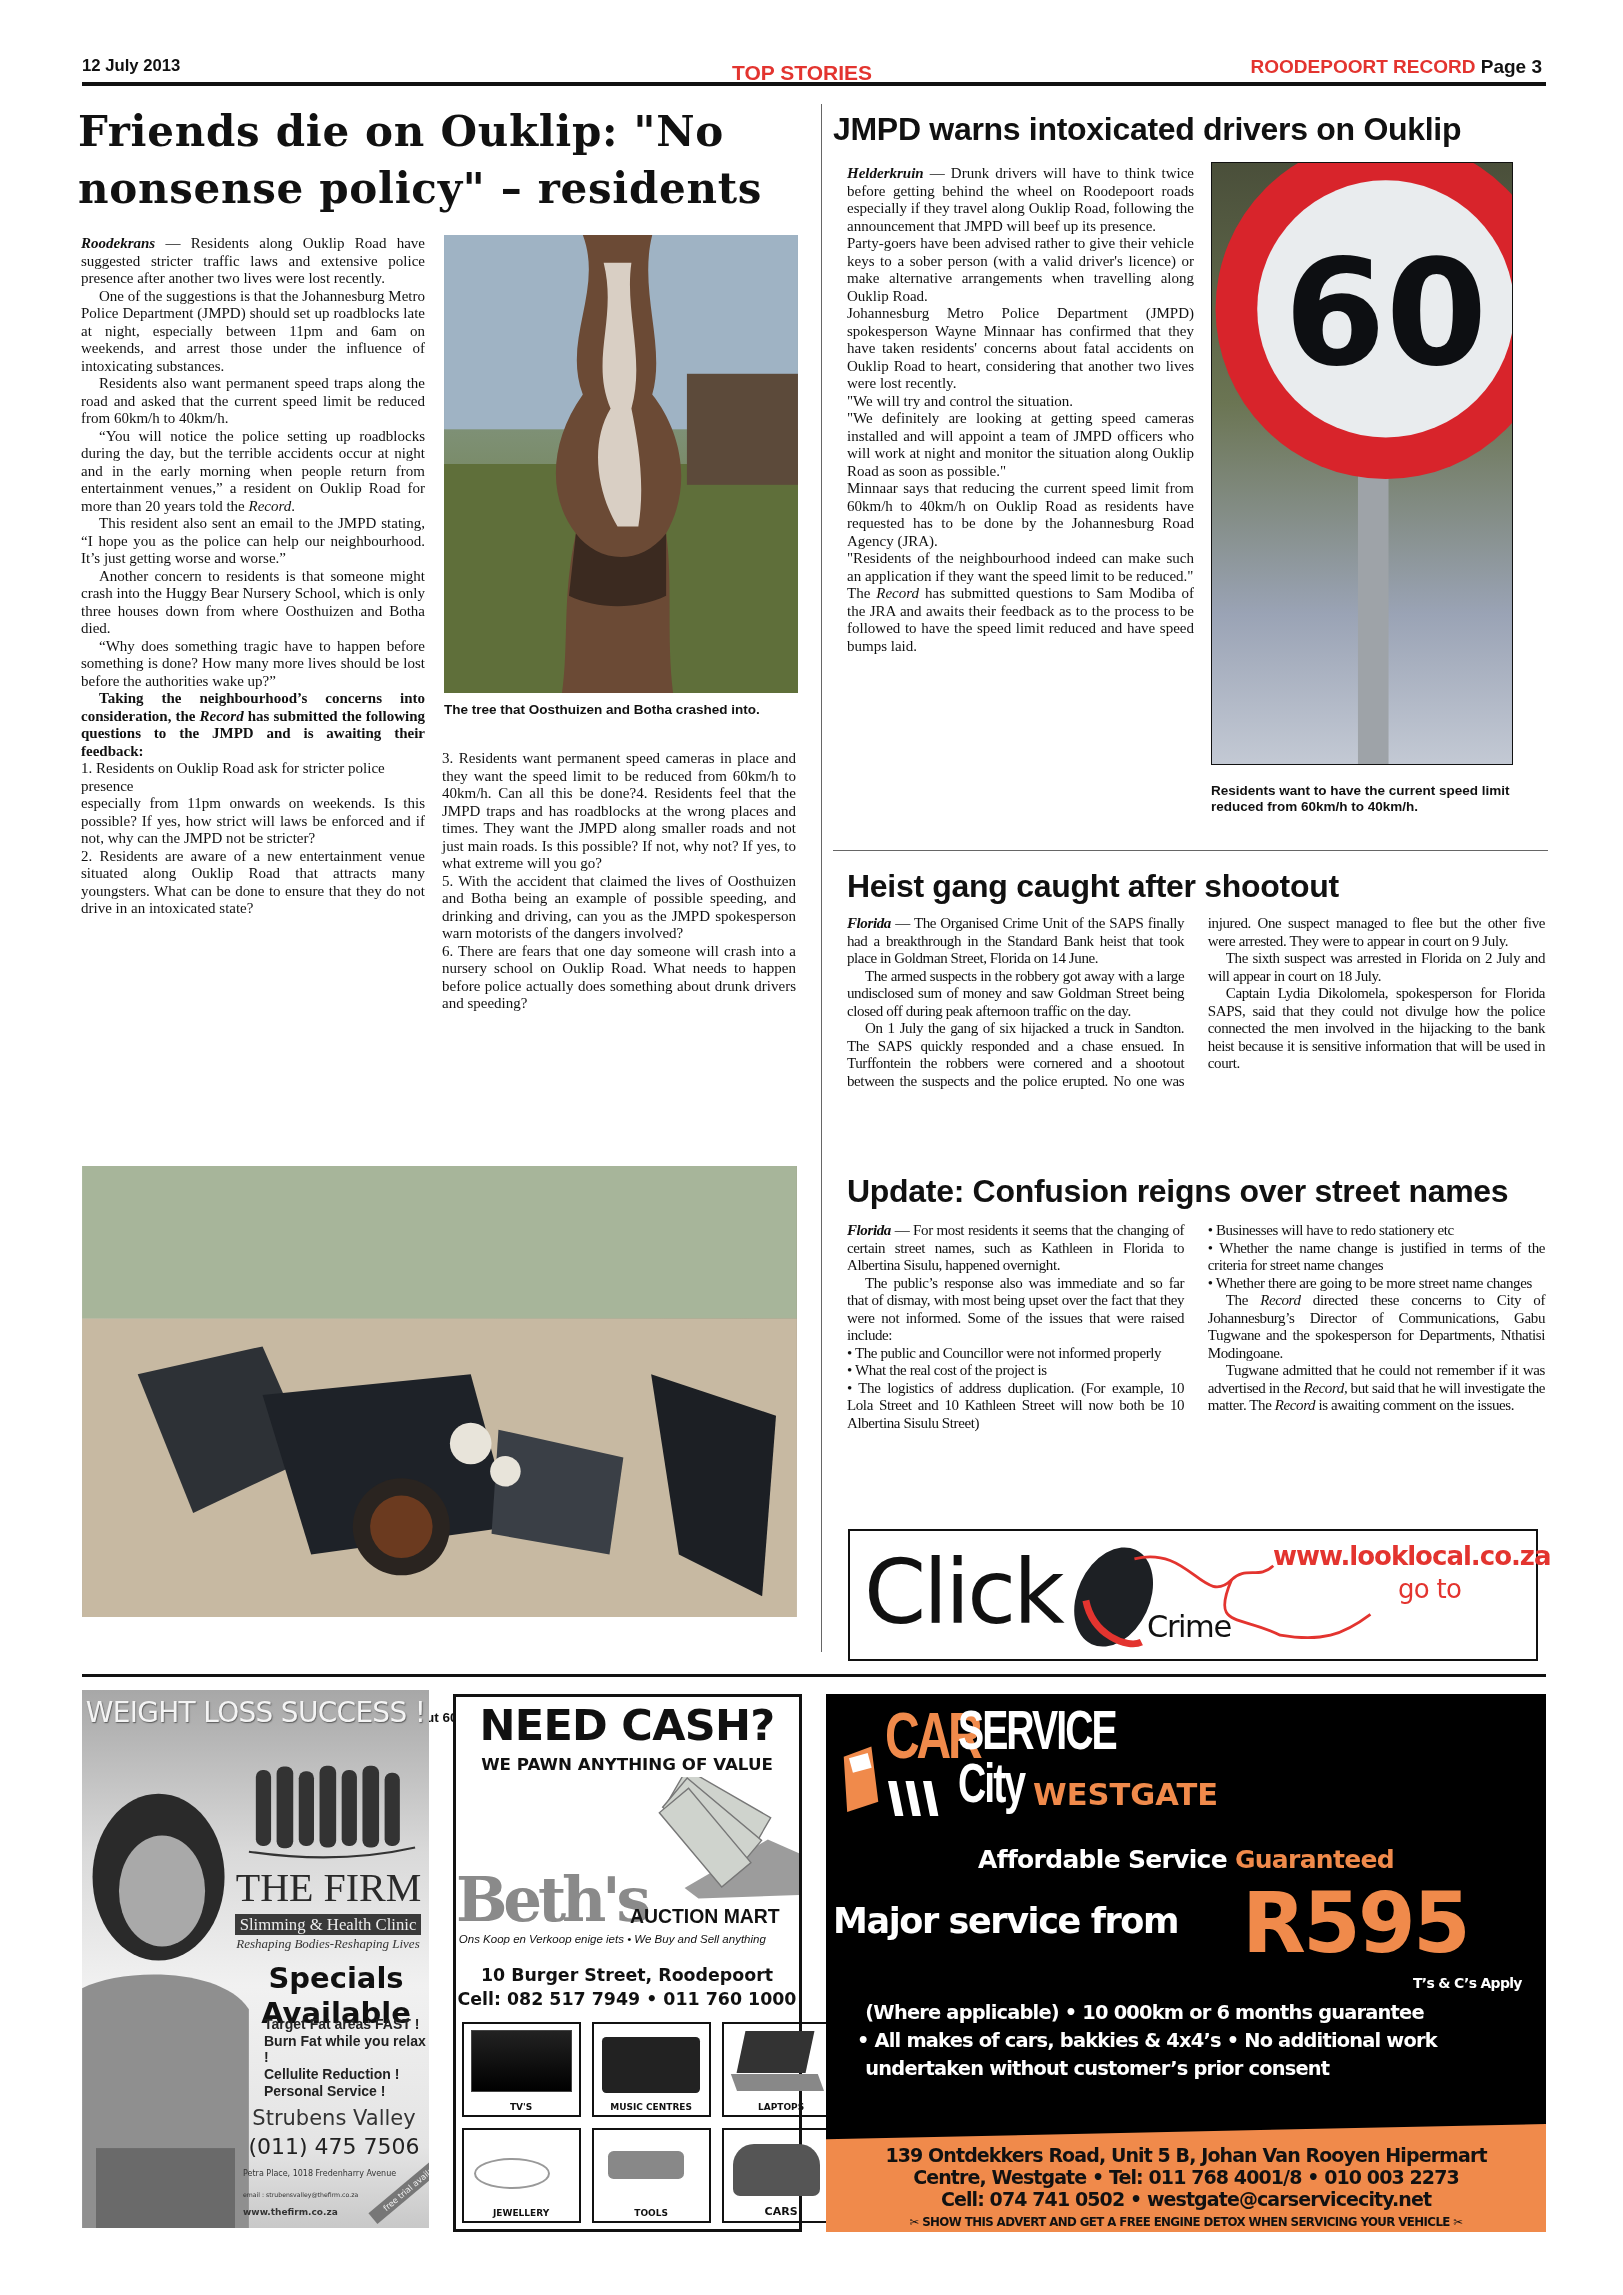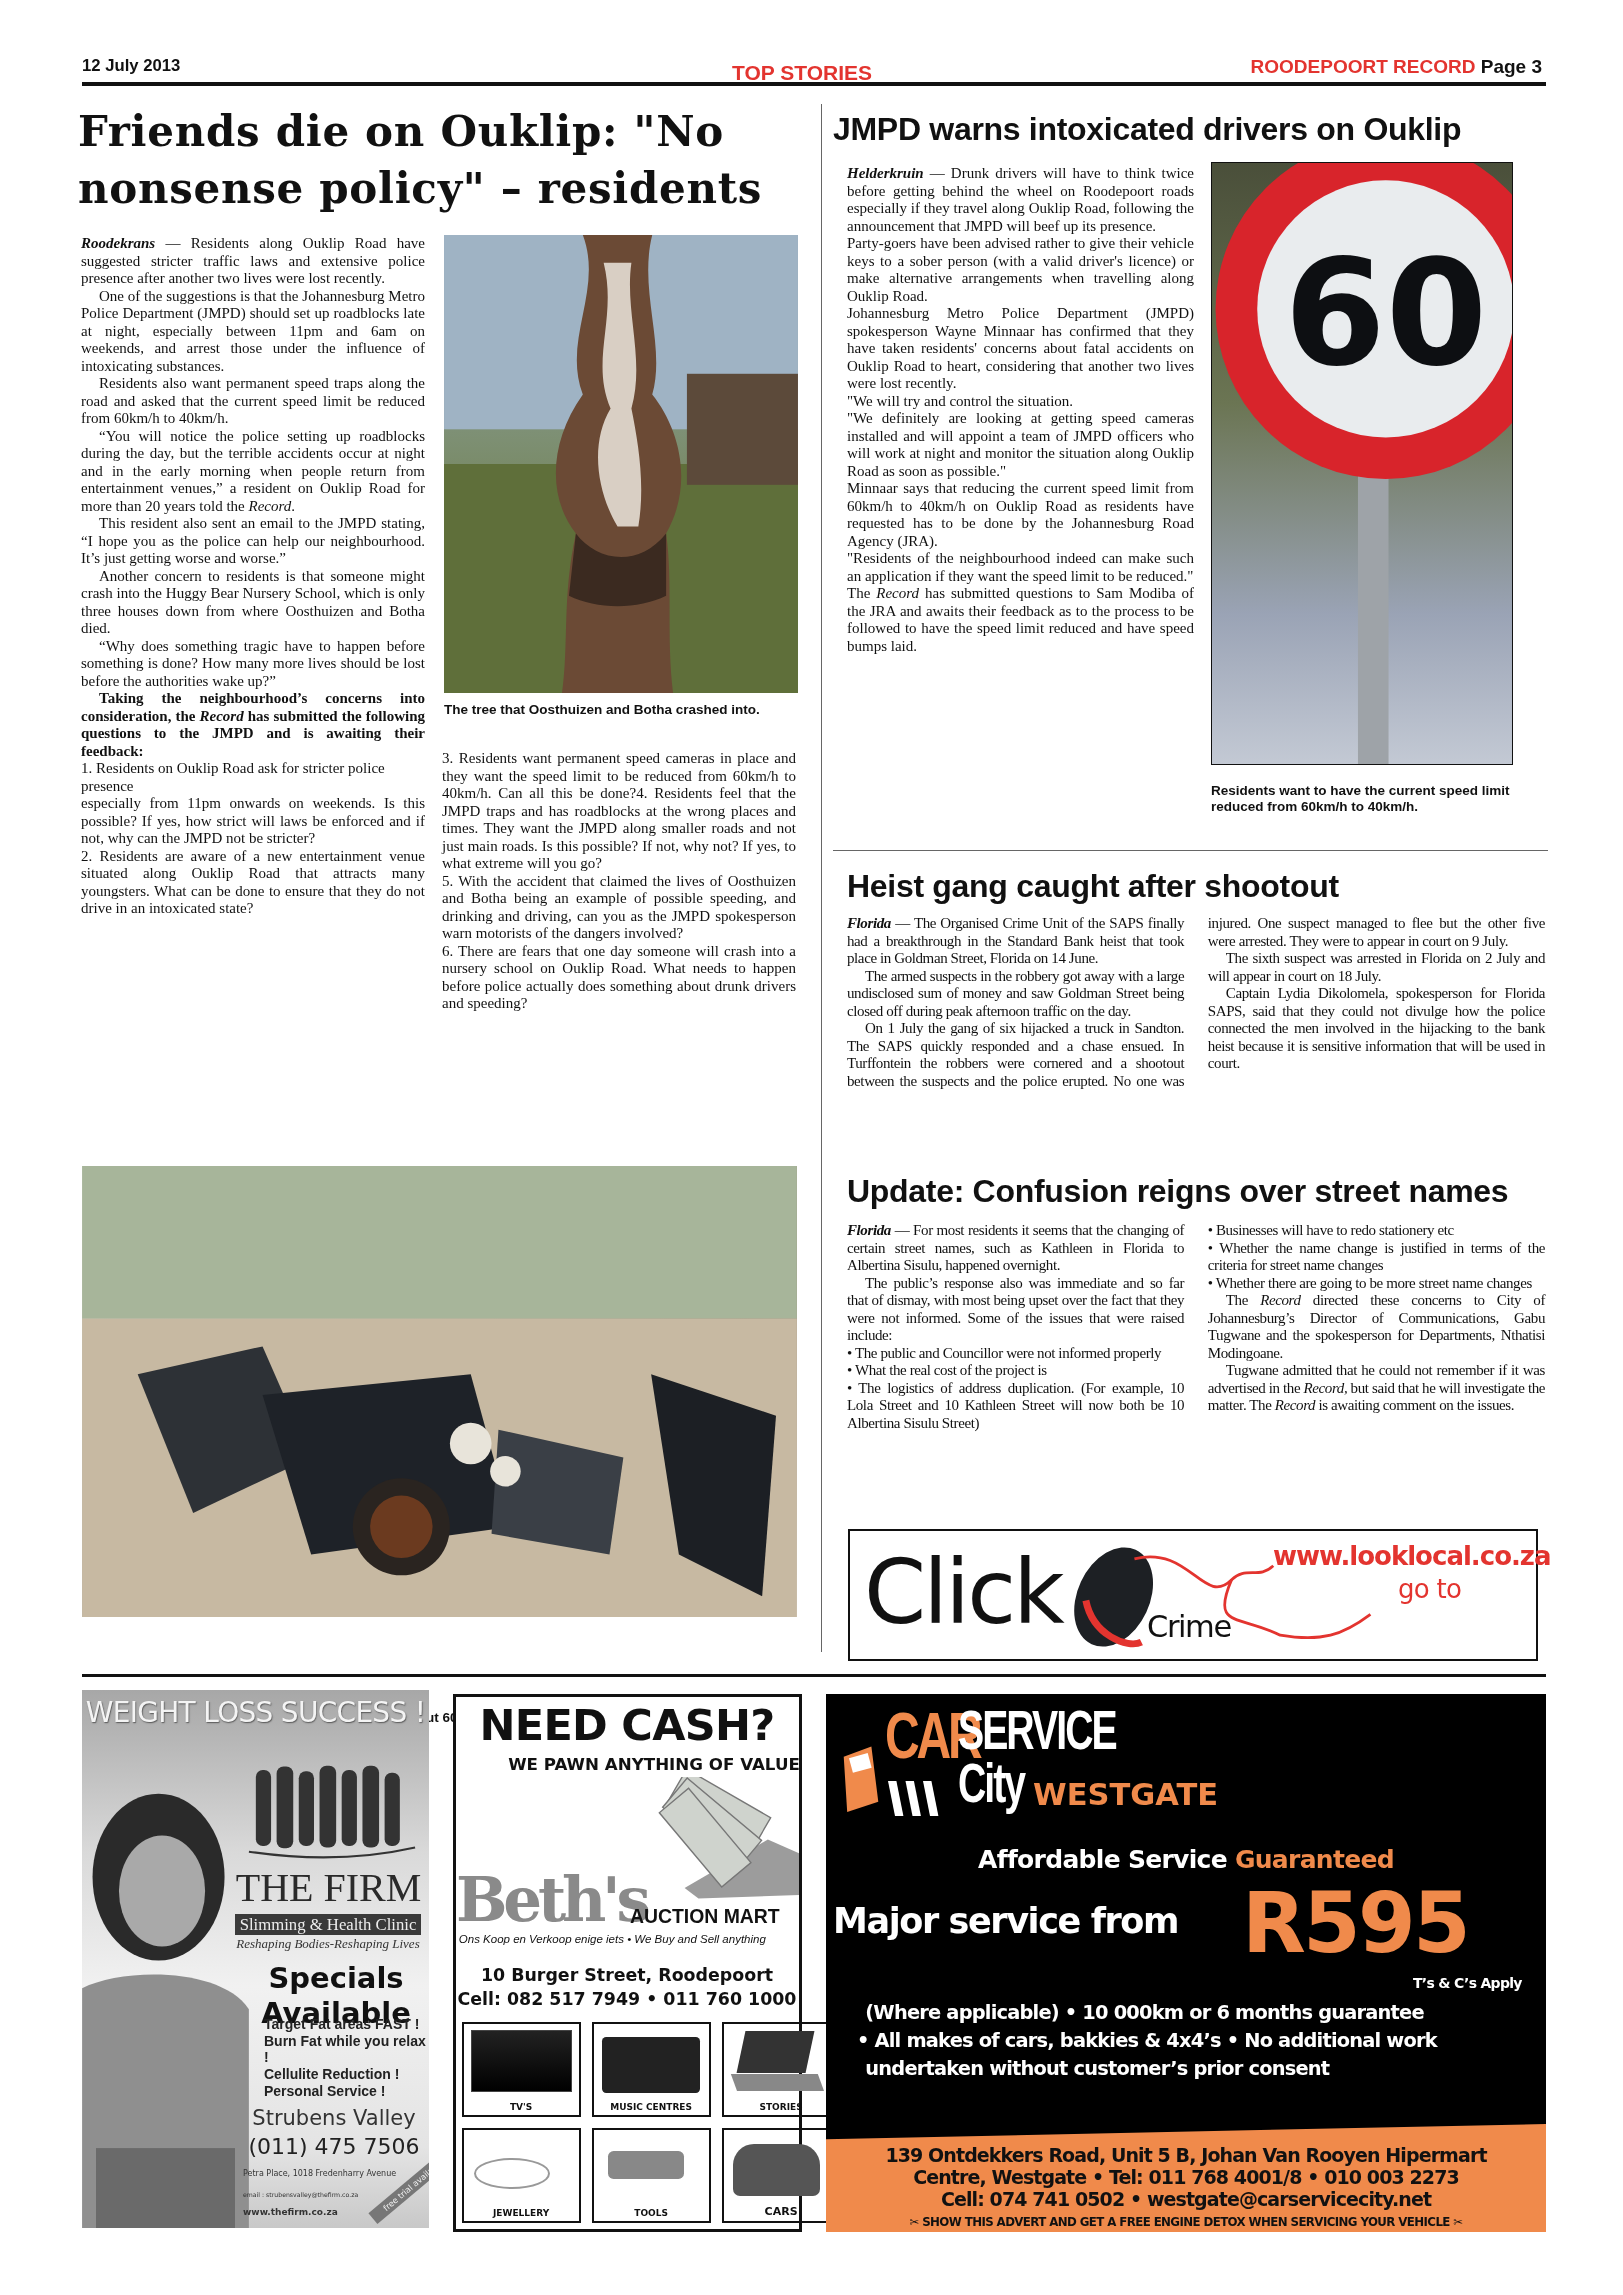"WE PAWN ANYTHING OF VALUE" div.abs { margin-left: 27px -> none }
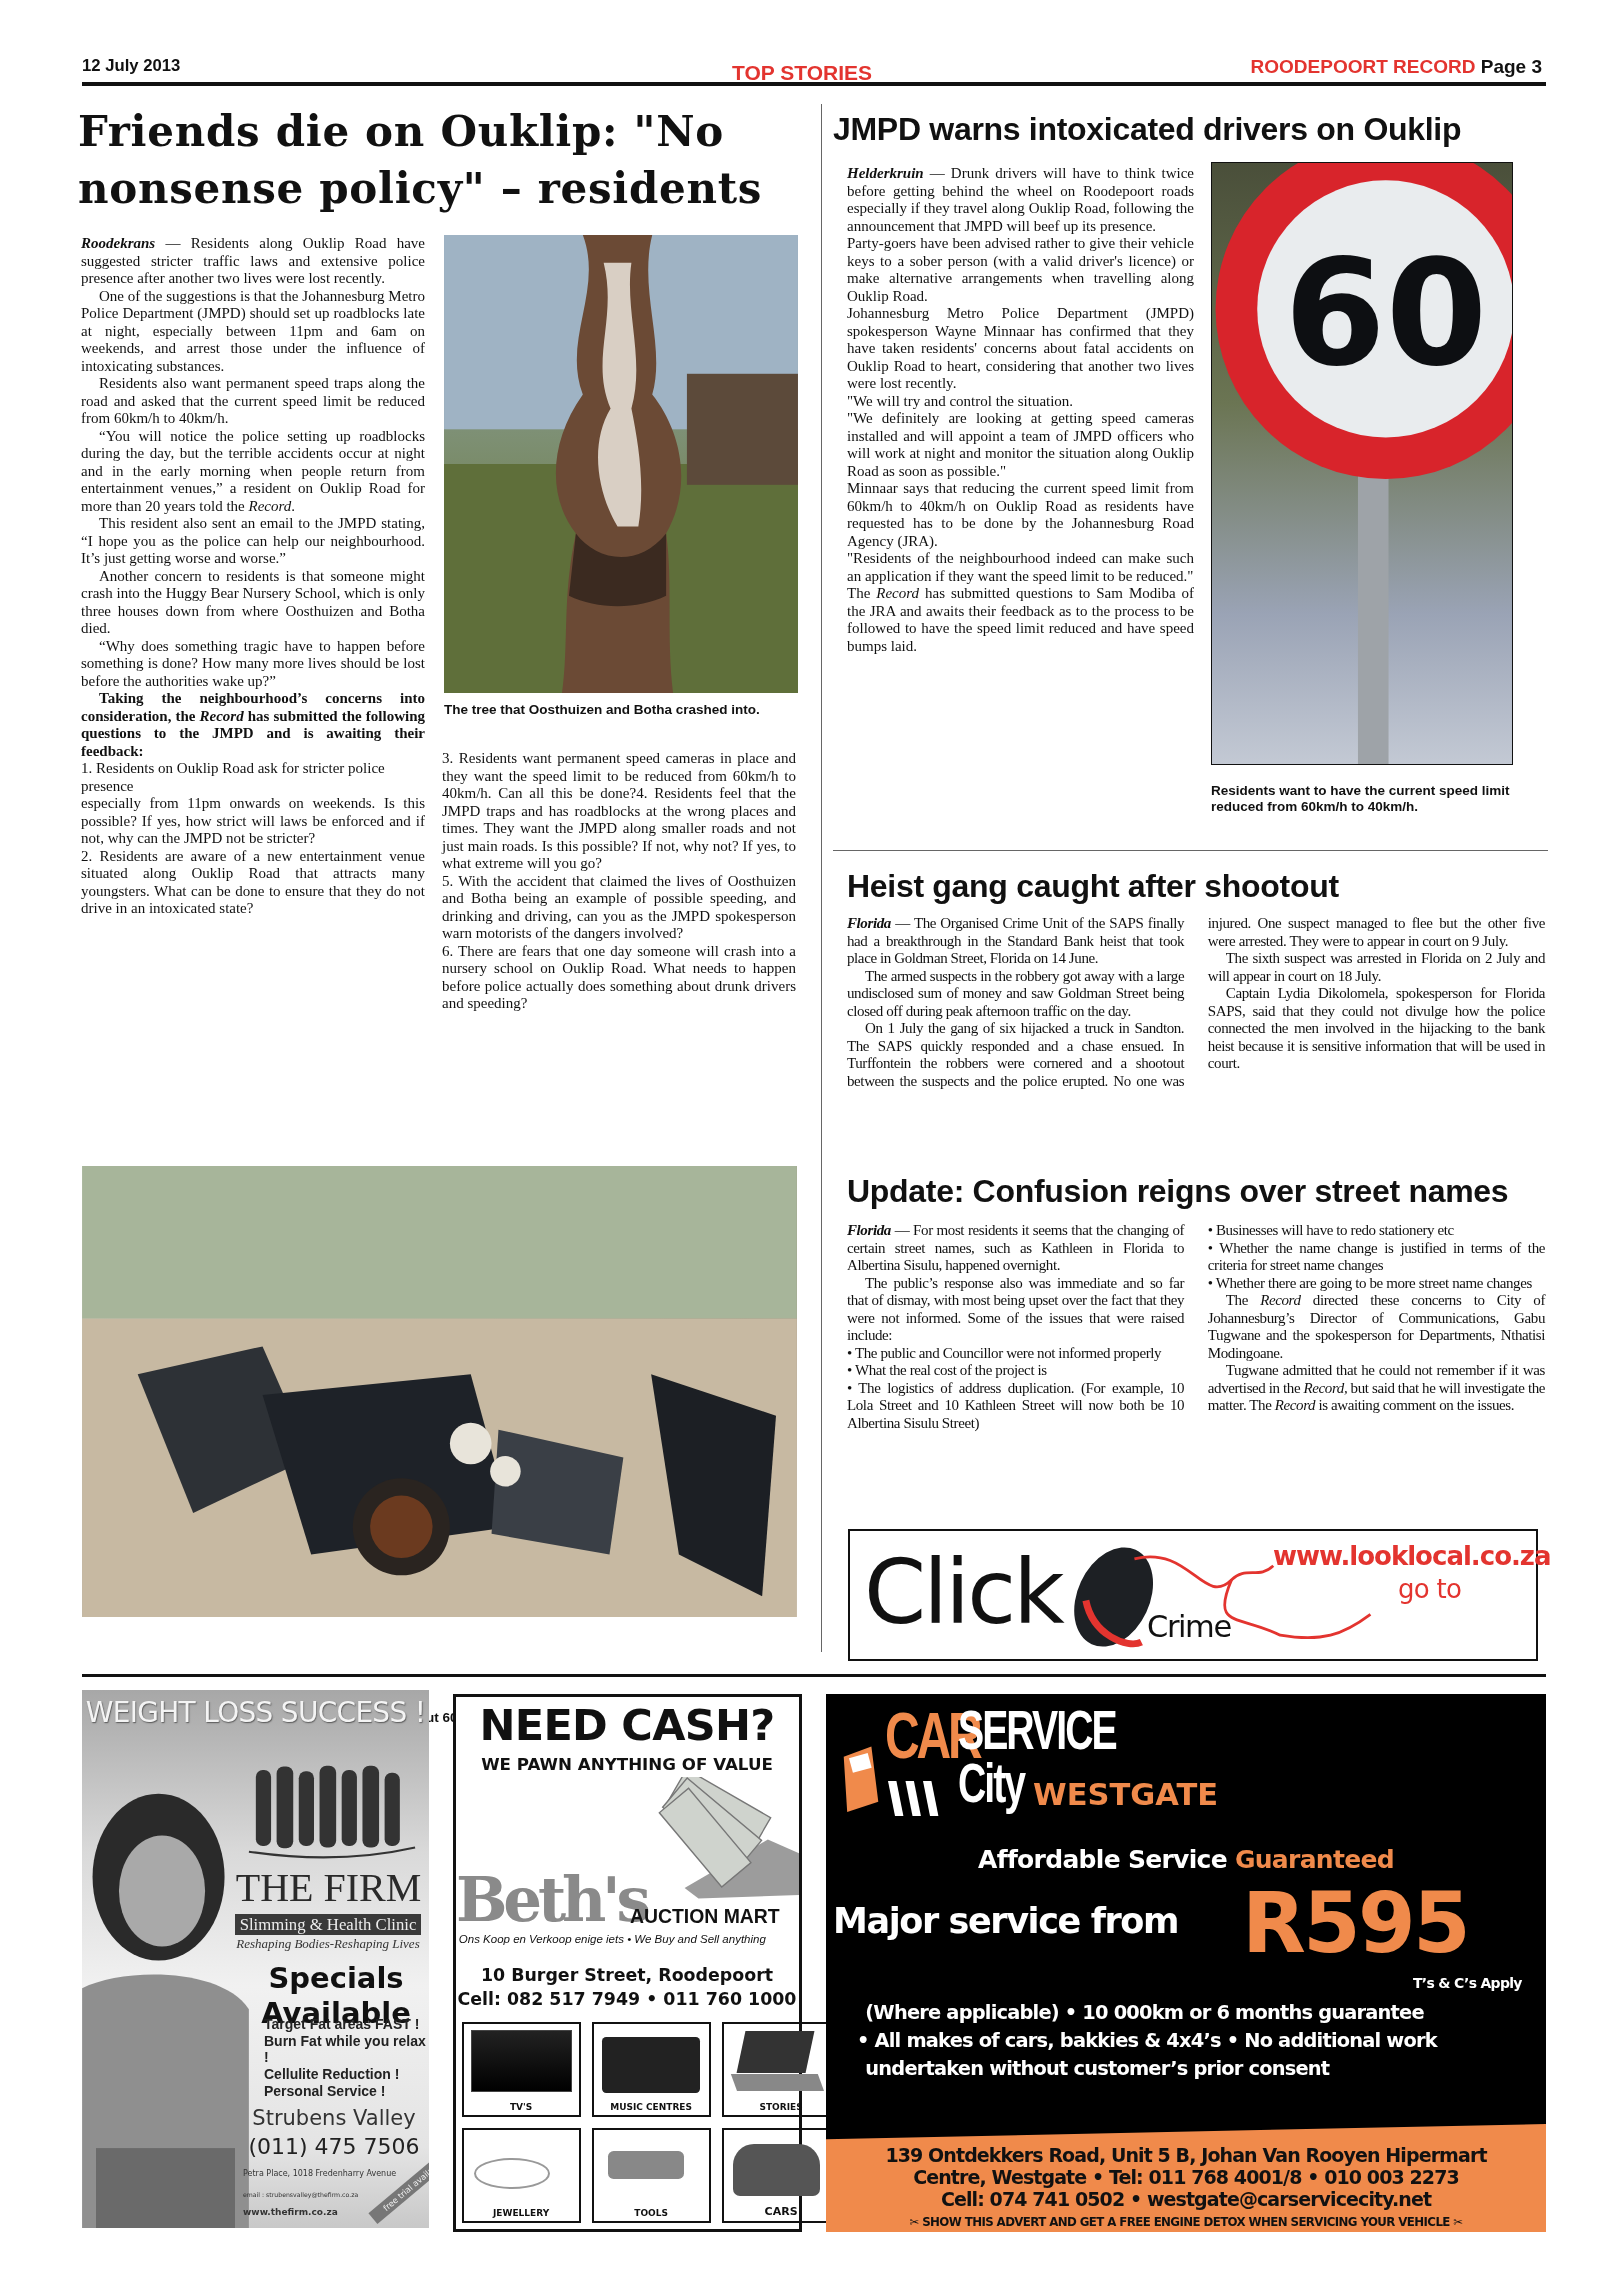"STORIES" div { text: STORIES -> LAPTOPS }
